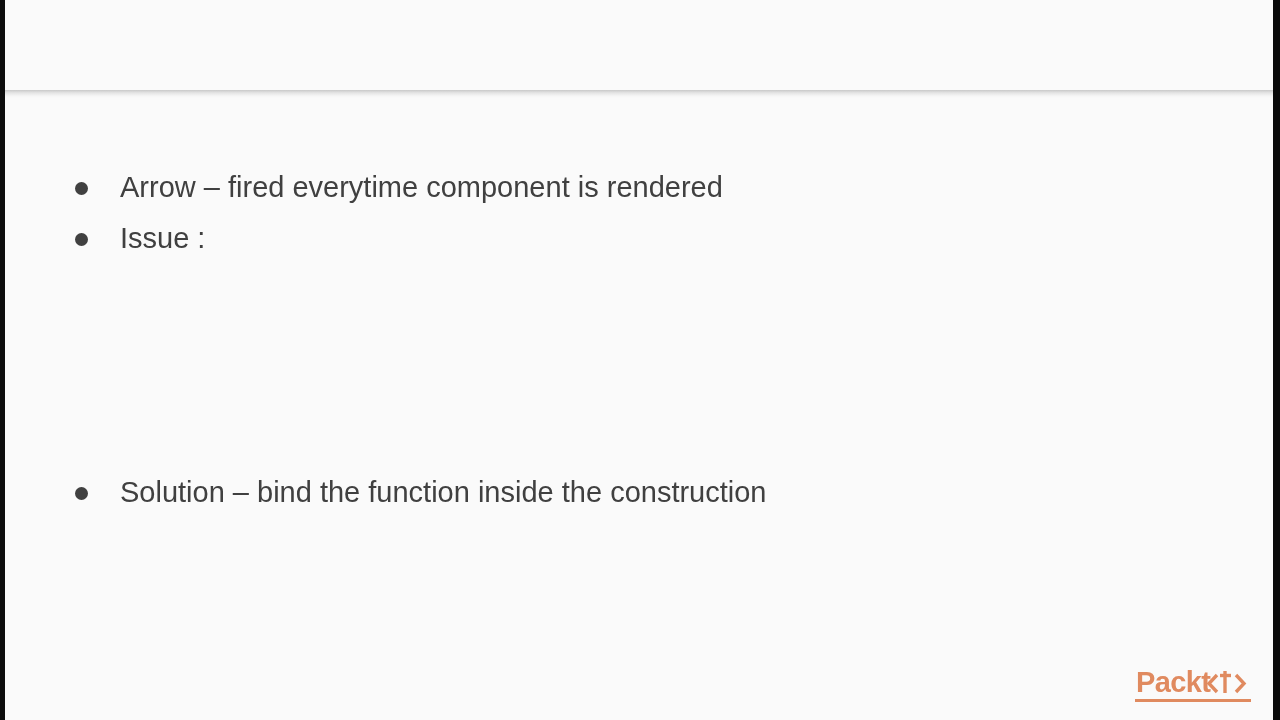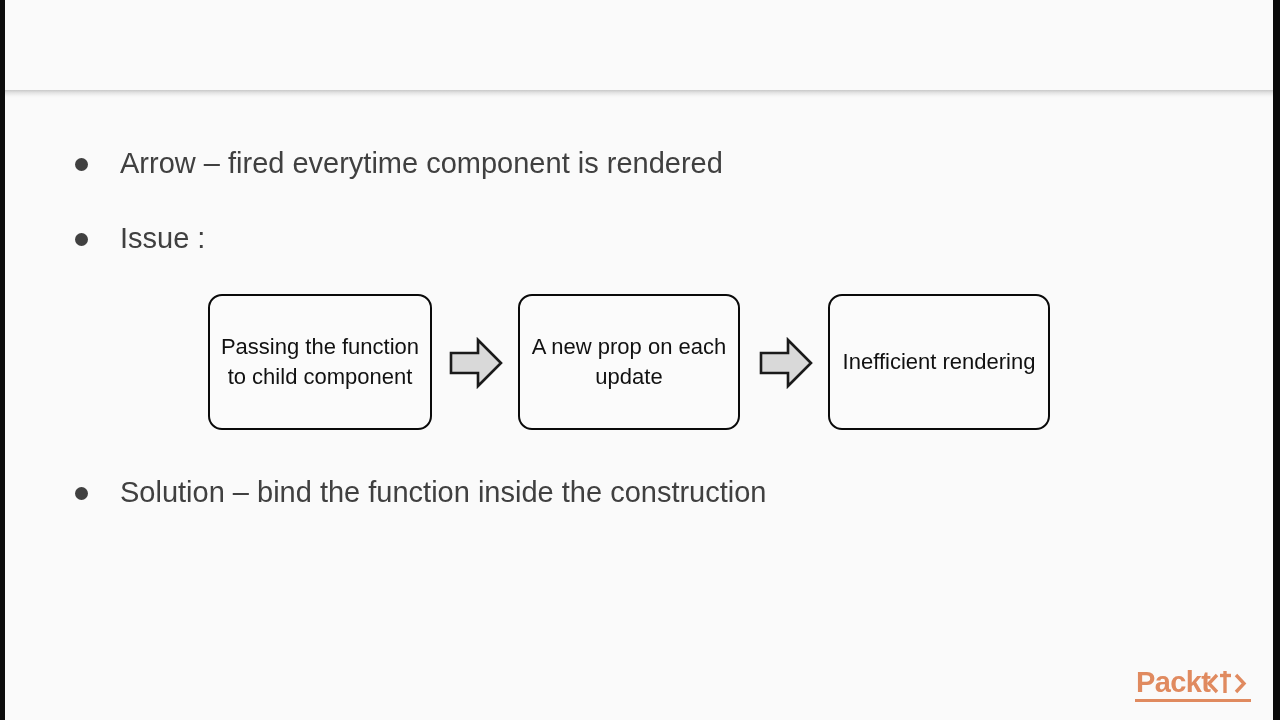"Arrow – fired everytime component" #bullet-arrow { top: 48px -> 72px }
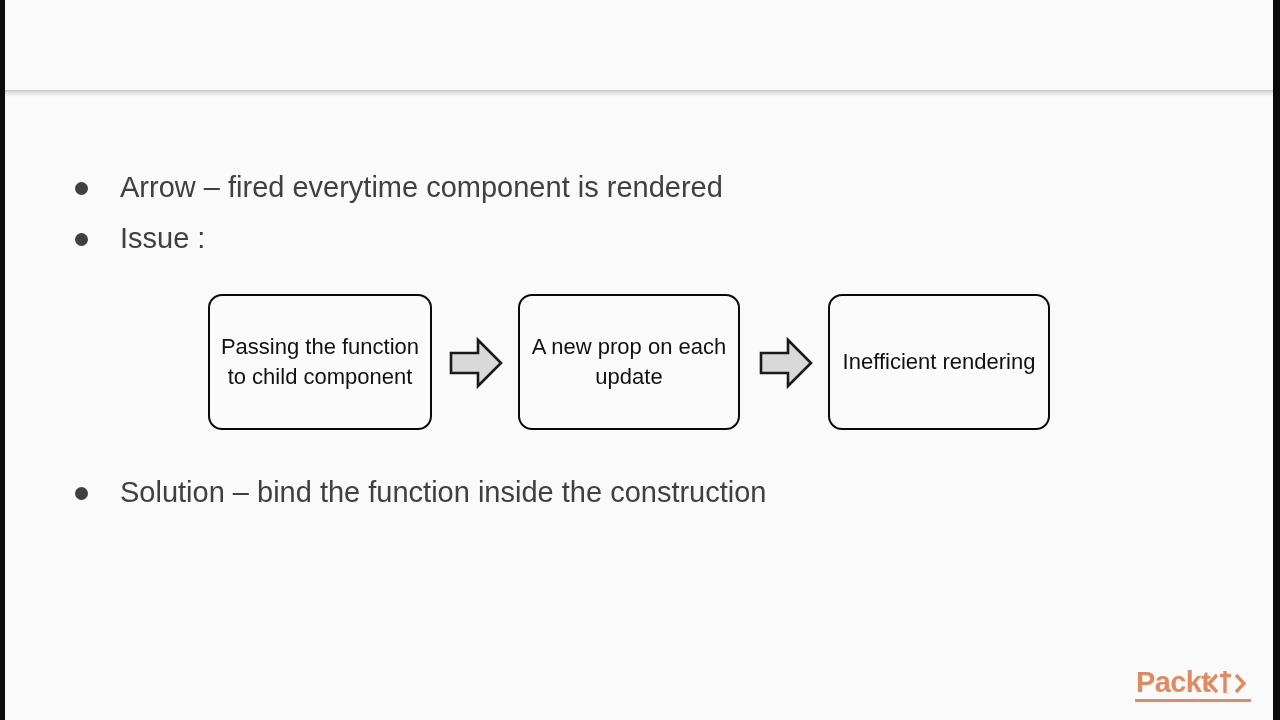"Passing the function to child" div { html: <div> <div> <span>Passing the function to child component</span> </div> <svg> <polygon></polygon> </svg> <div> <span>A new prop on each update</span> </div> <svg> <polygon></polygon> </svg> <div> <span>Inefficient rendering</span> </div> </div> -> none }
